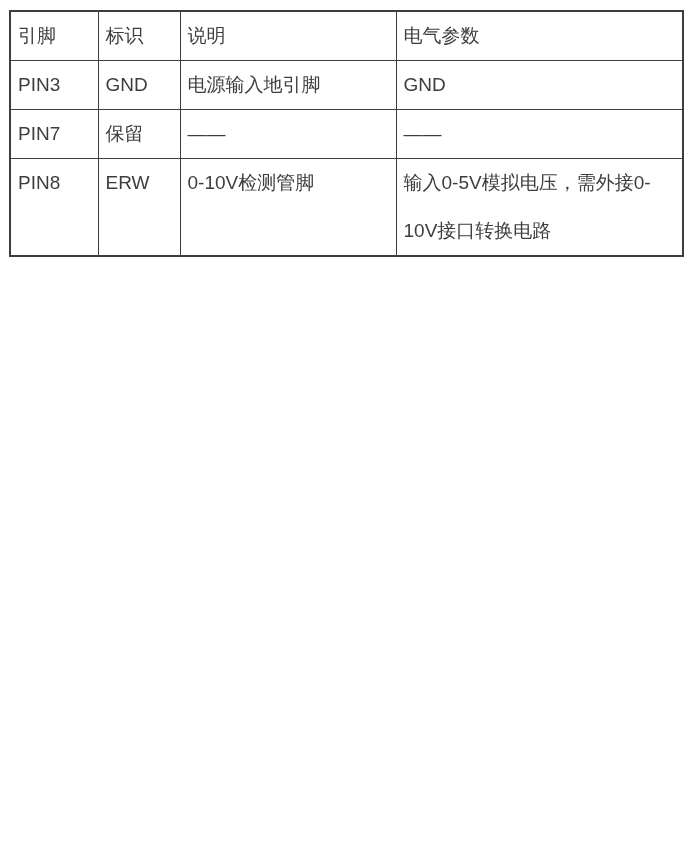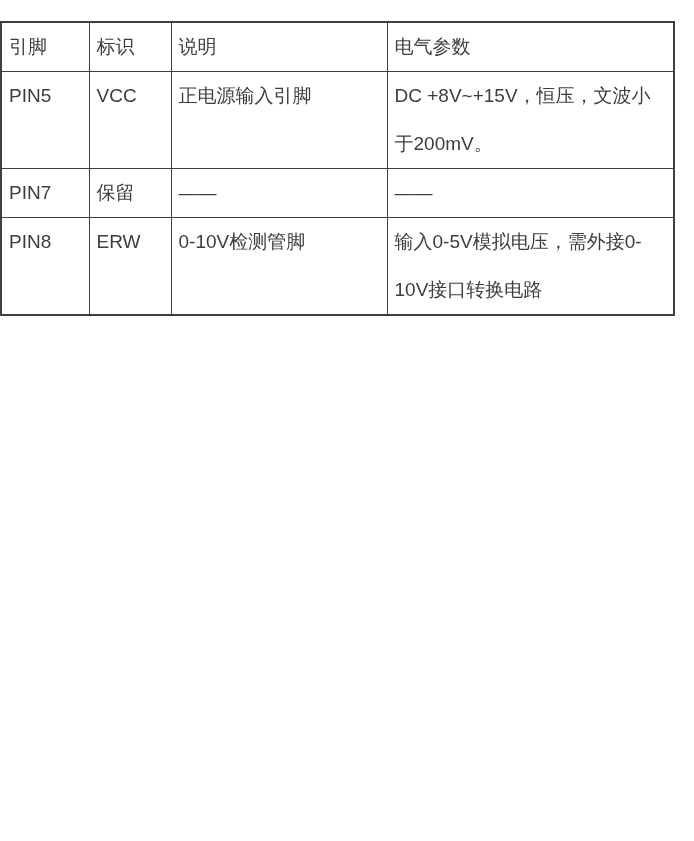"引脚" .table-wrap { margin-top: 11px -> none; padding: 10px 0 0 0 -> 10px 0 0 9px }
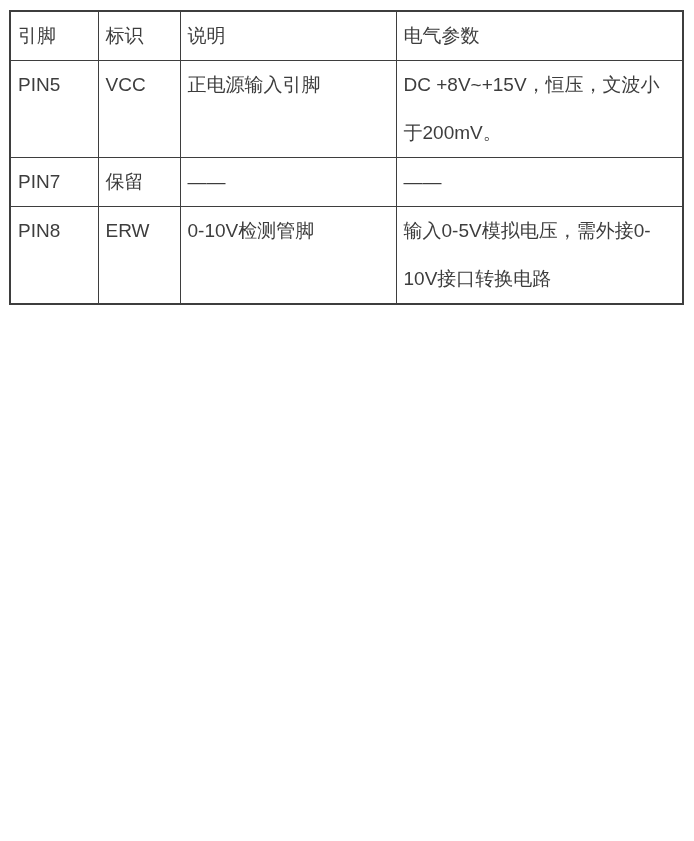"PIN3" tr { html: none -> <tr> <td>PIN3</td> <td>GND</td> <td>电源输入地引脚</td> <td>GND</td> </tr> }
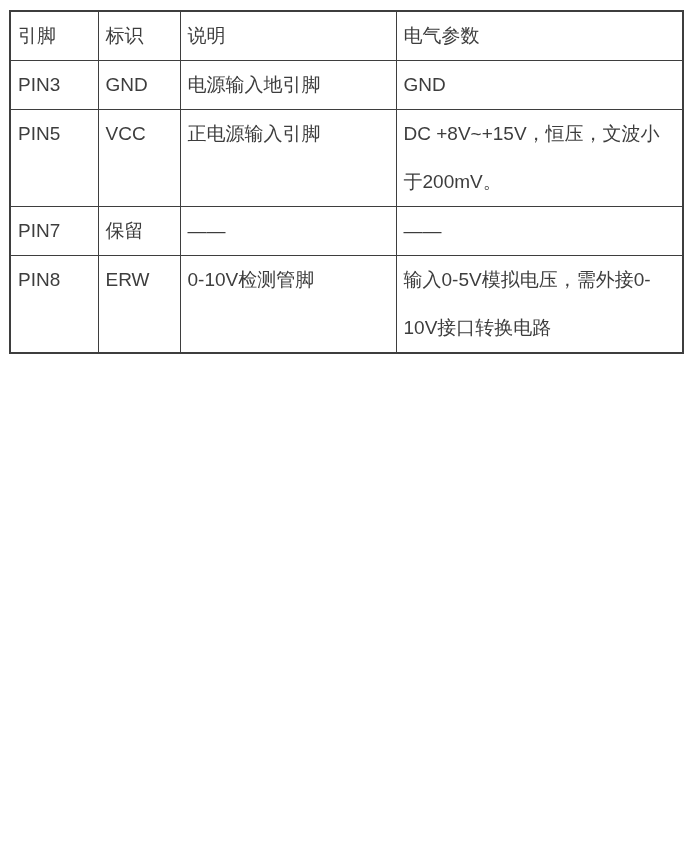"PIN5" tr { html: <tr> <td>PIN5</td> <td>VCC</td> <td>正电源输入引脚</td> <td>DC +8V~+15V，恒压，文波小 于200mV。</td> </tr> -> none }
